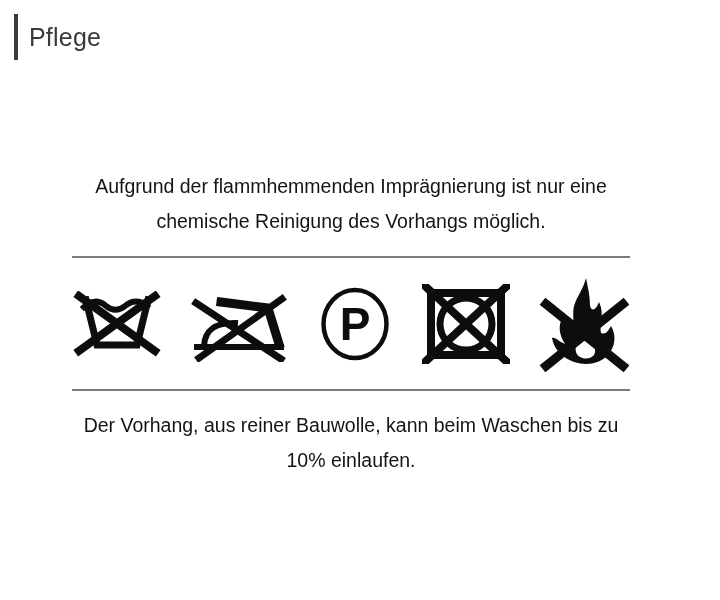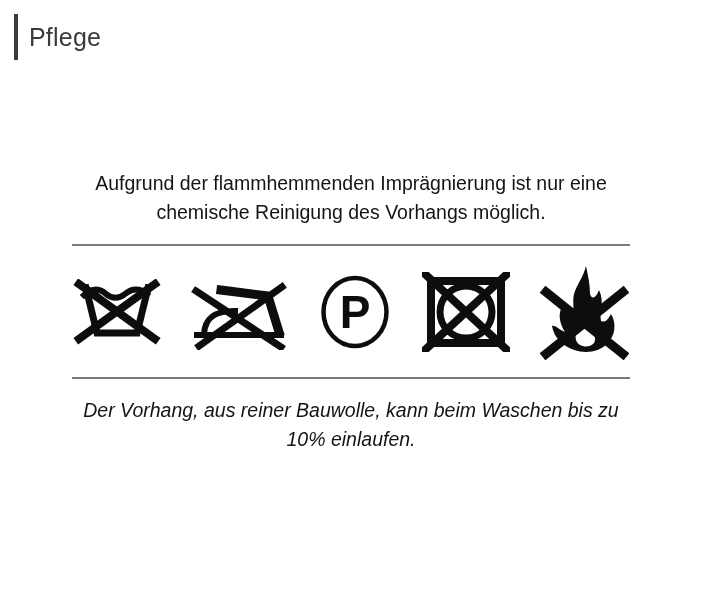"Aufgrund der flammhemmenden" .note { line-height: 29px -> 35px }
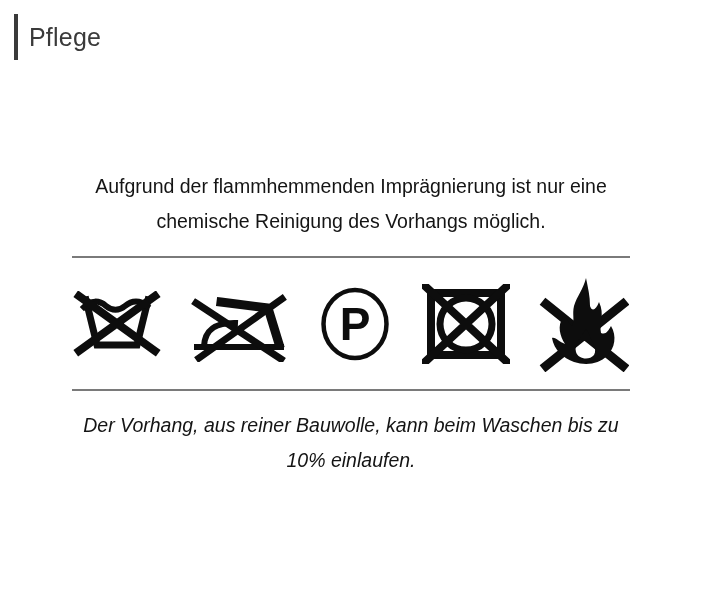"Der Vorhang, aus reiner Bauwolle," .note.bottom { font-style: italic -> none }
